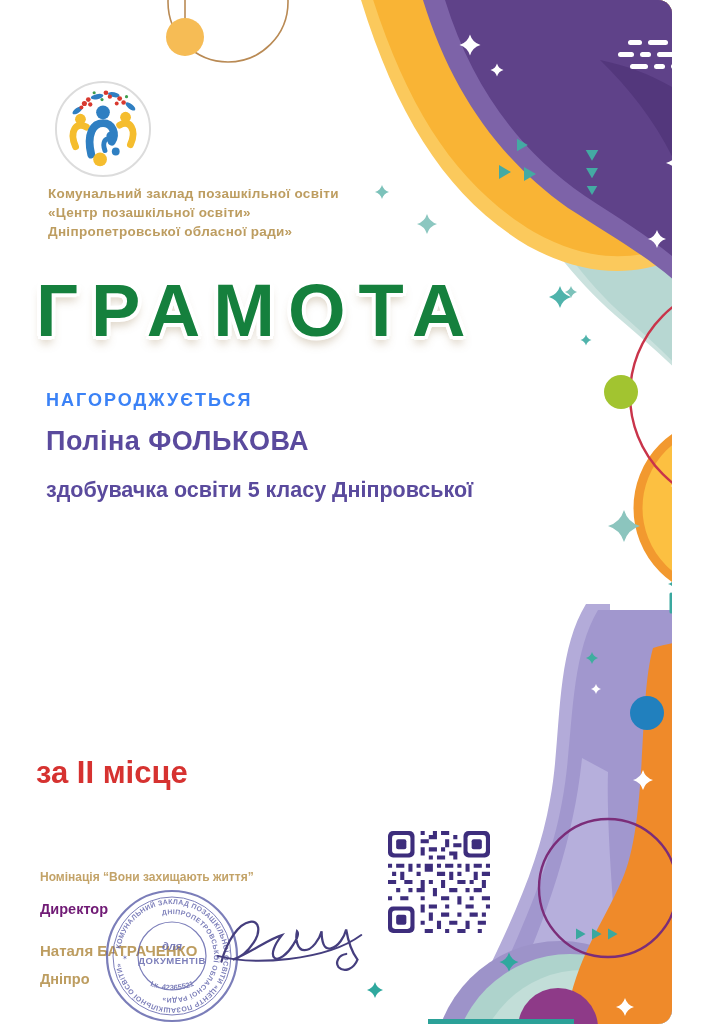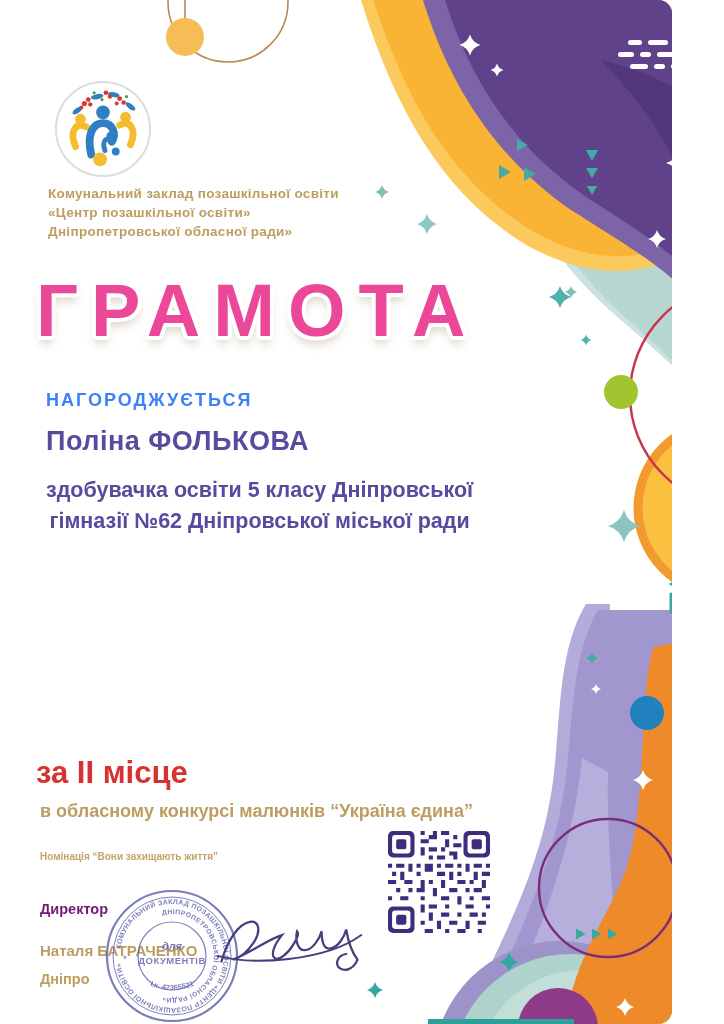"ГРАМОТА" .title { color: #ec4899 -> #15803d }
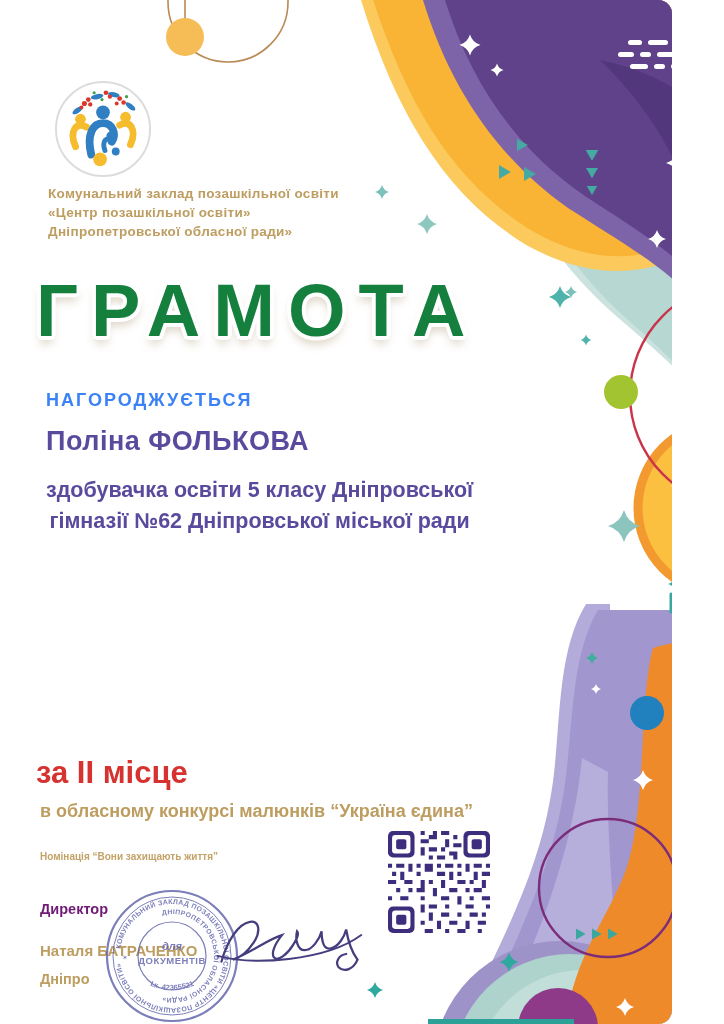"гімназії №62 Дніпровської міської ради" div { html: <div>гімназії №62 Дніпровської міської ради</div> -> none }
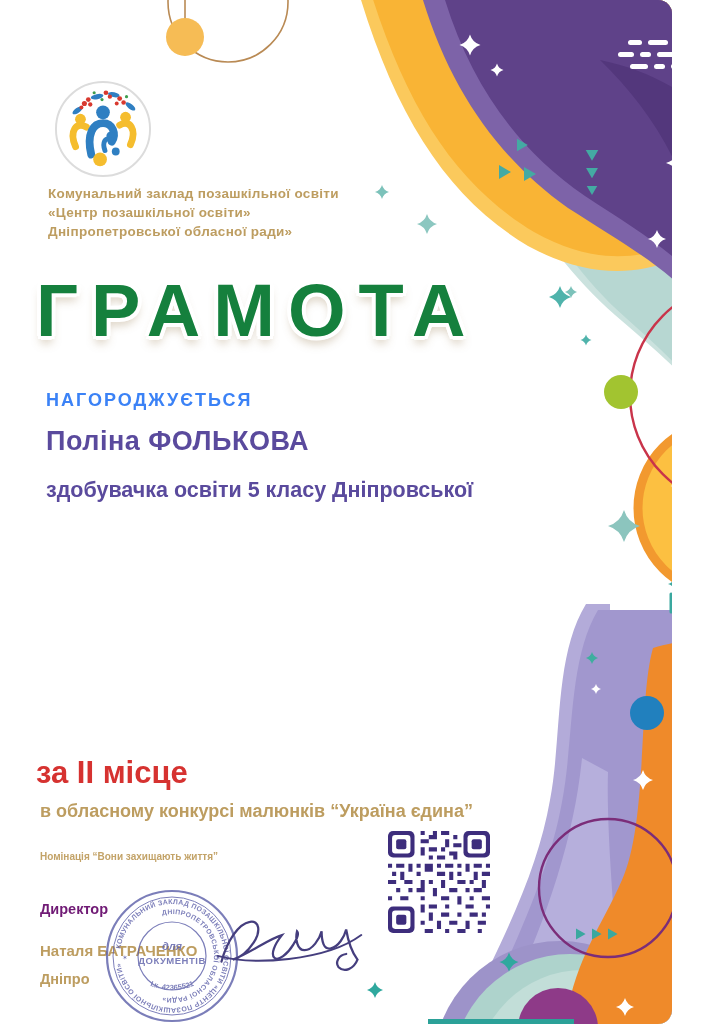"в обласному конкурсі малюнків “Україна" div { html: <div>в обласному конкурсі малюнків “Україна єдина”</div> -> none }
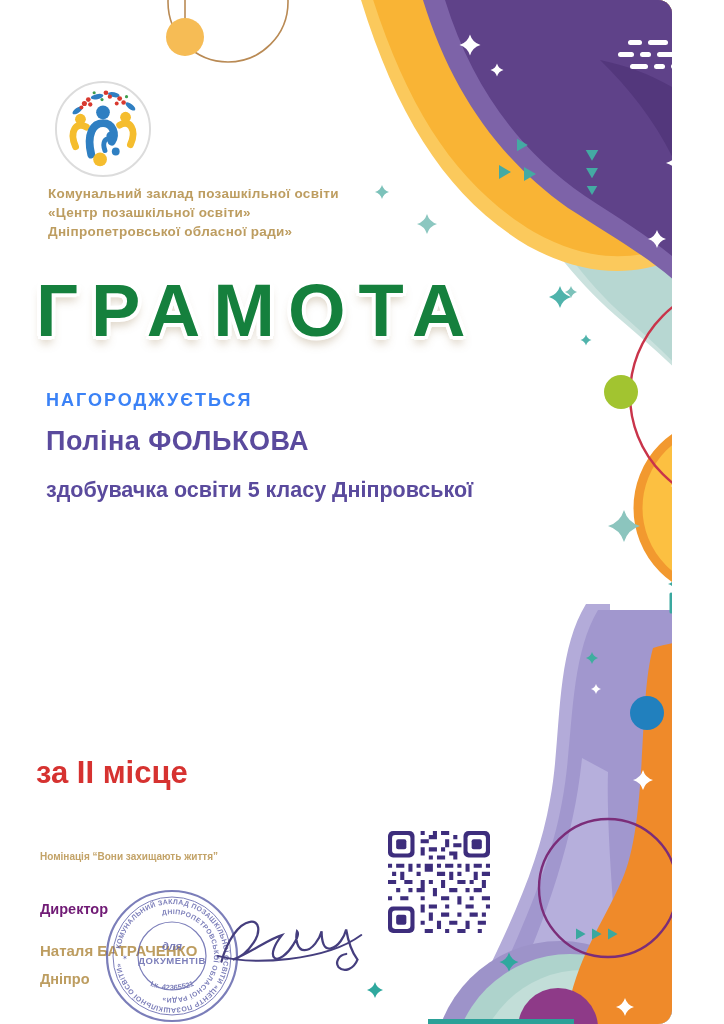"Номінація “Вони захищають життя”" .nomination { font-size: 10px -> 12px; top: 851px -> 870px }
